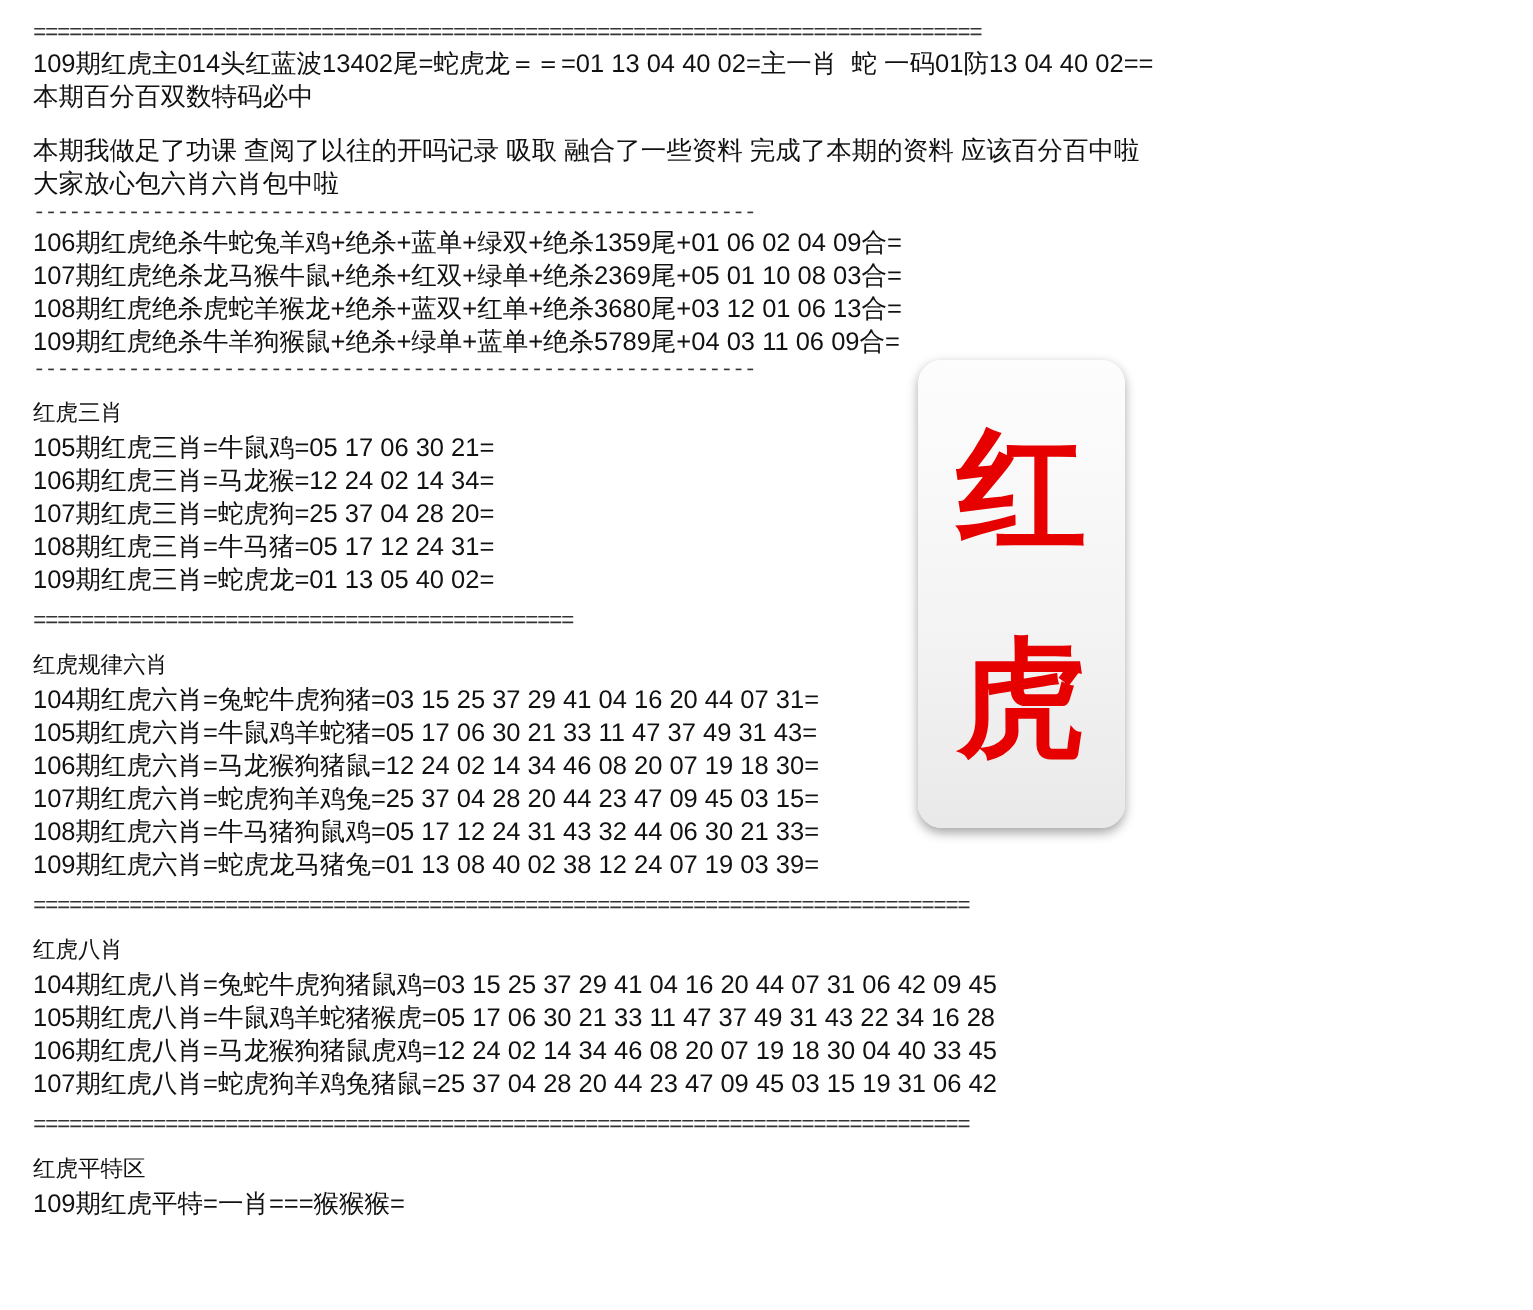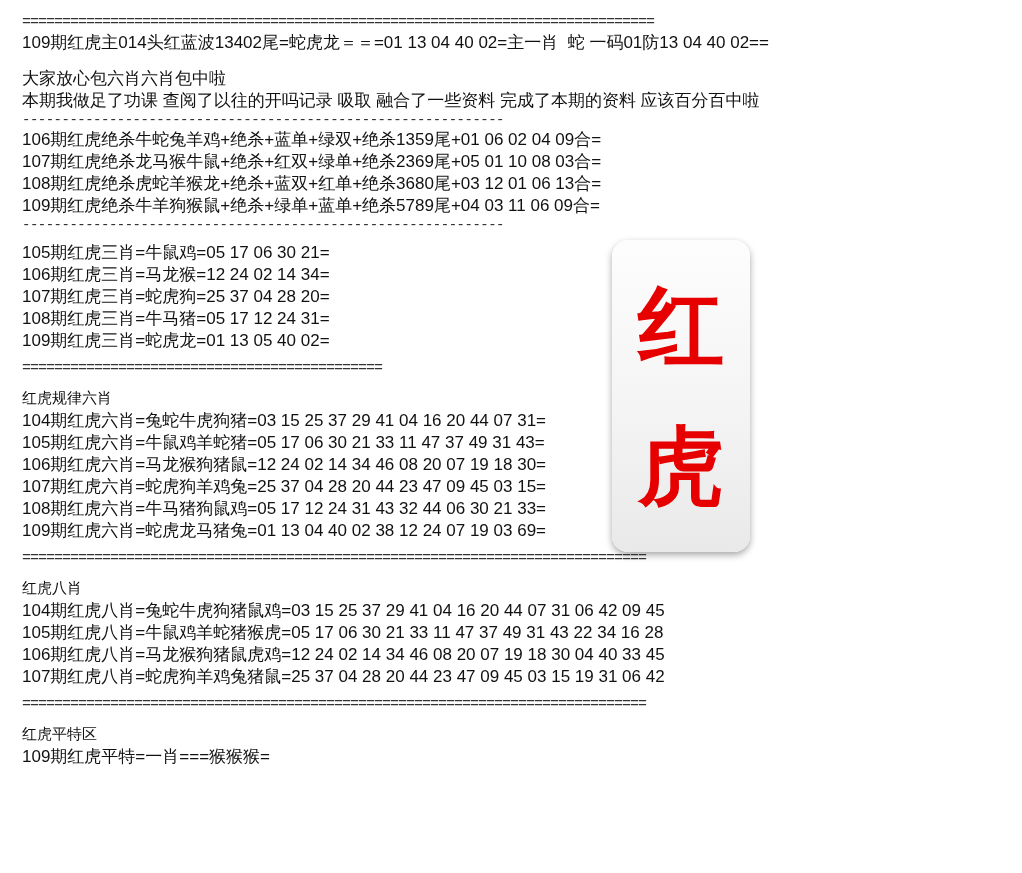"本期百分百双数特码必中" div.line { html: none -> <div>本期百分百双数特码必中</div> }
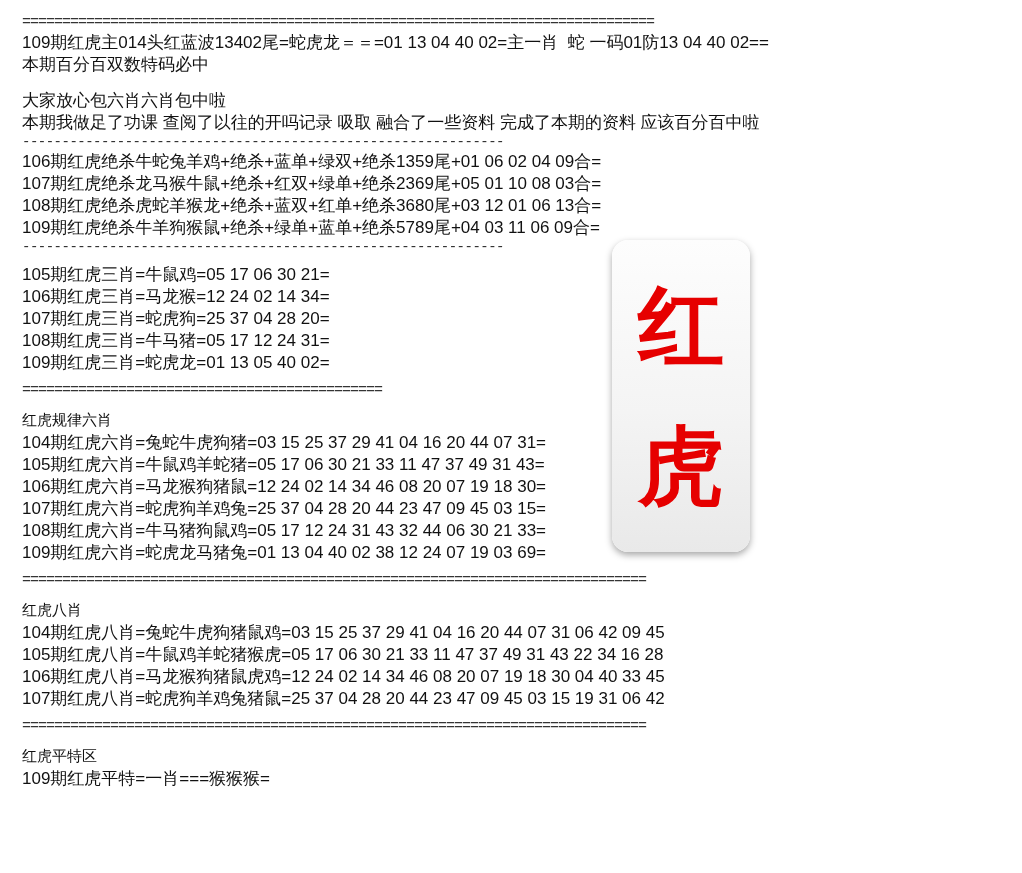"大家放心包六肖六肖包中啦" div.line { order: before "本期我做足了功课 查阅了以往的开吗记录 吸取 融合了一些资料 完成了本期的资料" -> after "本期我做足了功课 查阅了以往的开吗记录 吸取 融合了一些资料 完成了本期的资料" }
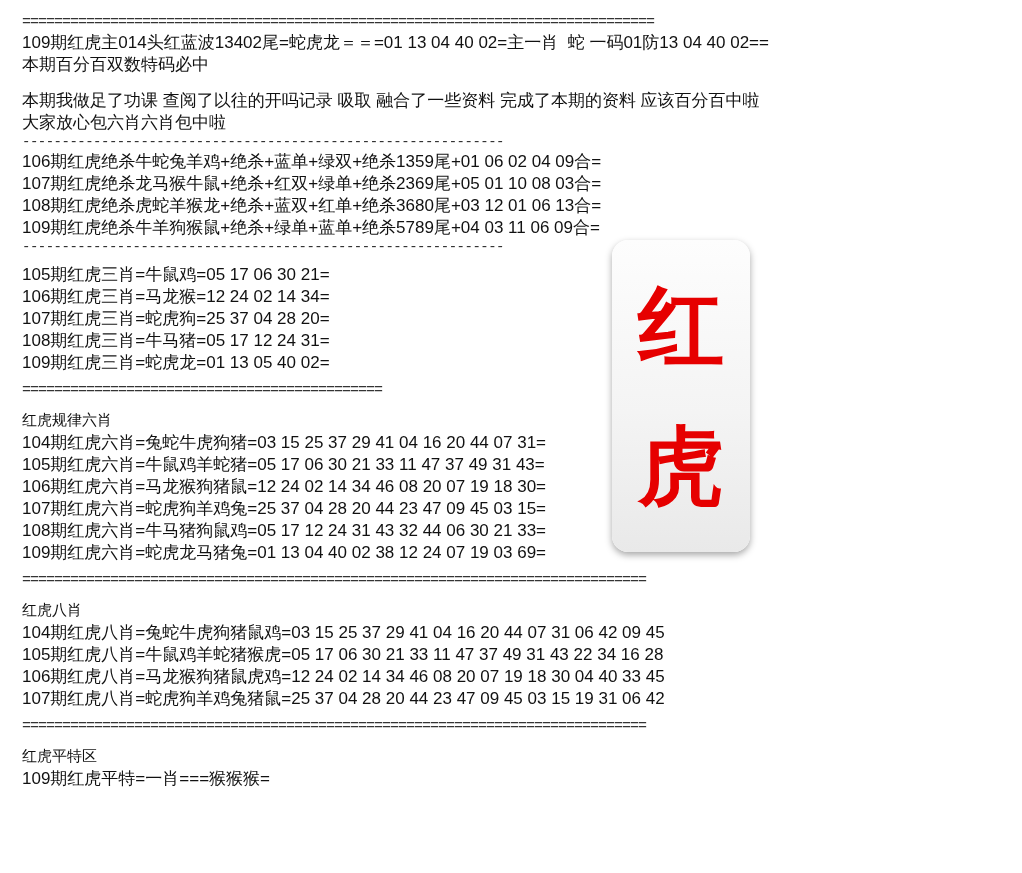"红虎三肖" div.heading { html: none -> <div>红虎三肖</div> }
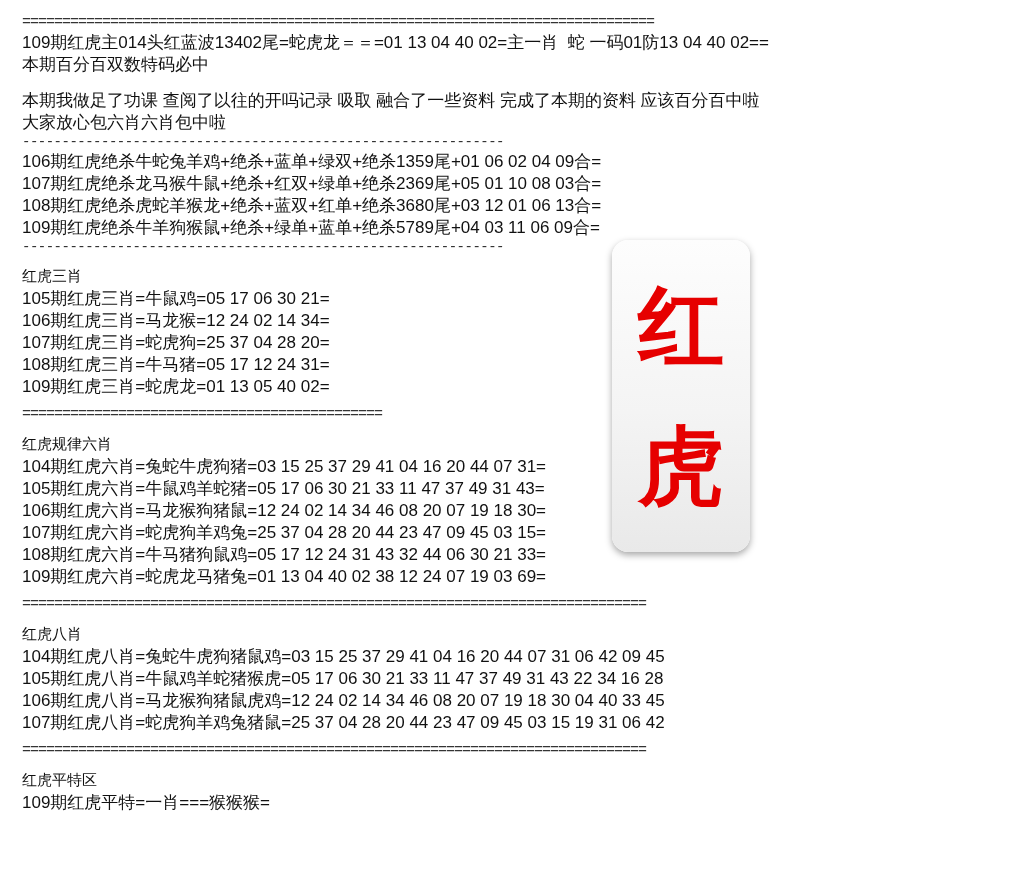"109期红虎六肖=蛇虎龙马猪兔=01 13 04 40 02" div.line { text: 04 40 02 38 12 24 07 19 03 69 -> 08 40 02 38 12 24 07 19 03 39 }
